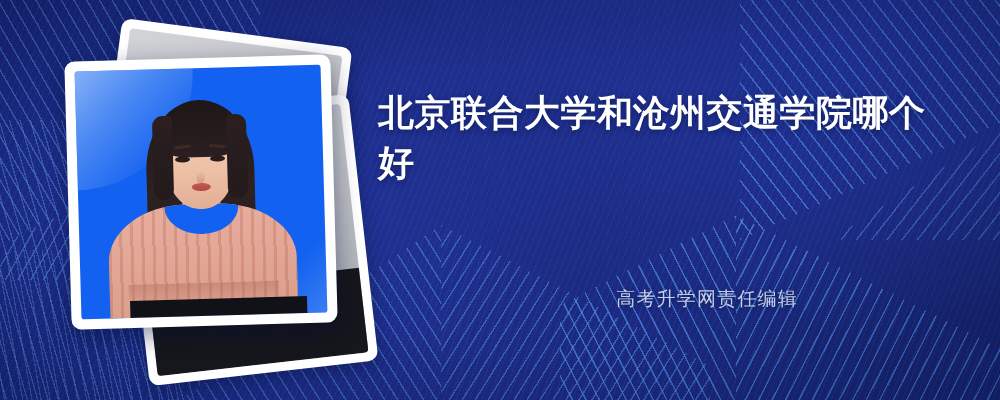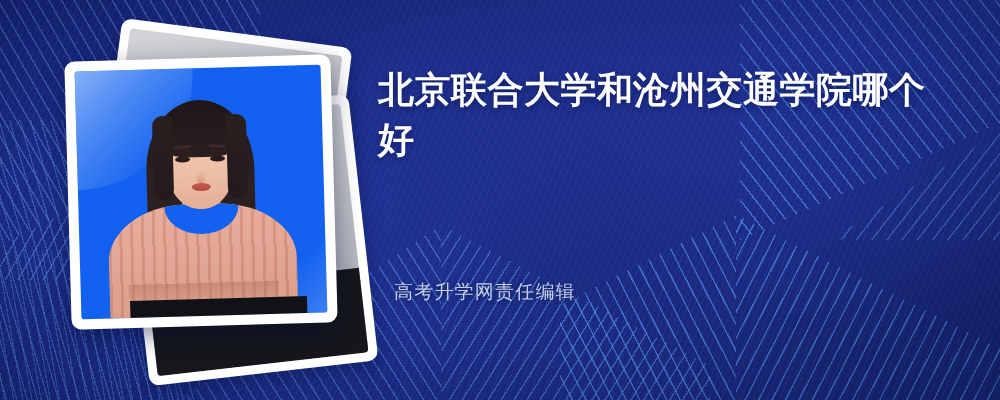"北京联合大学和沧州交通学院哪个好" #text-col { top: 65px -> 88px }
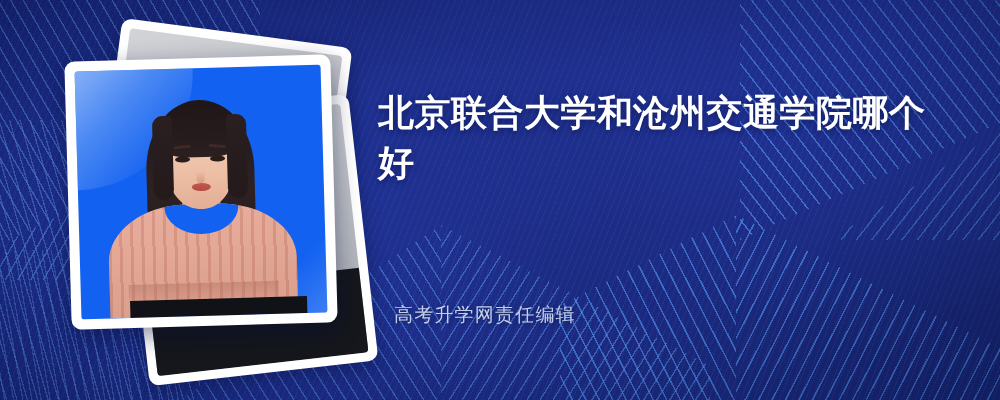"高考升学网责任编辑" #author-role { margin: 16px -> 0; text-align: none -> right }
